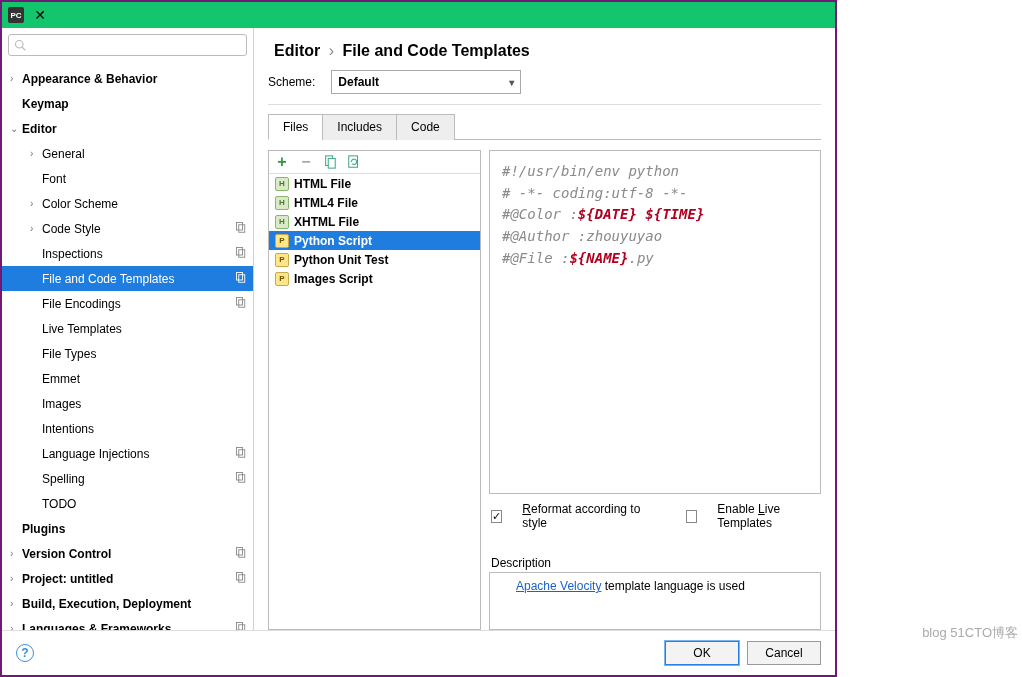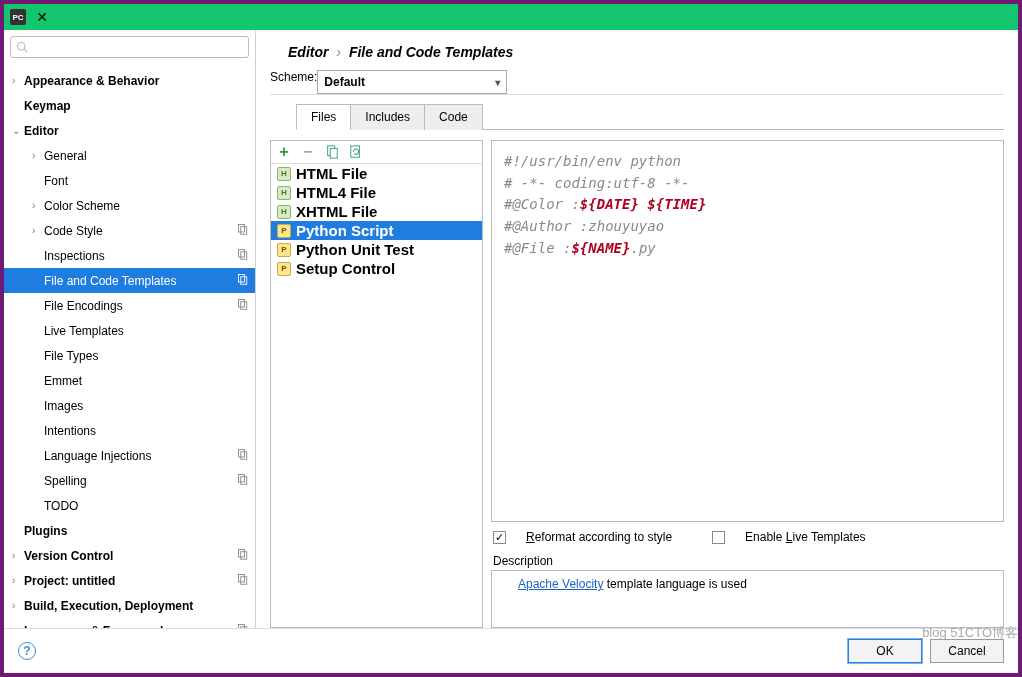"PC" .window { border: 4px solid #701a75 -> 2px solid #701a75; width: 1022px -> 837px }
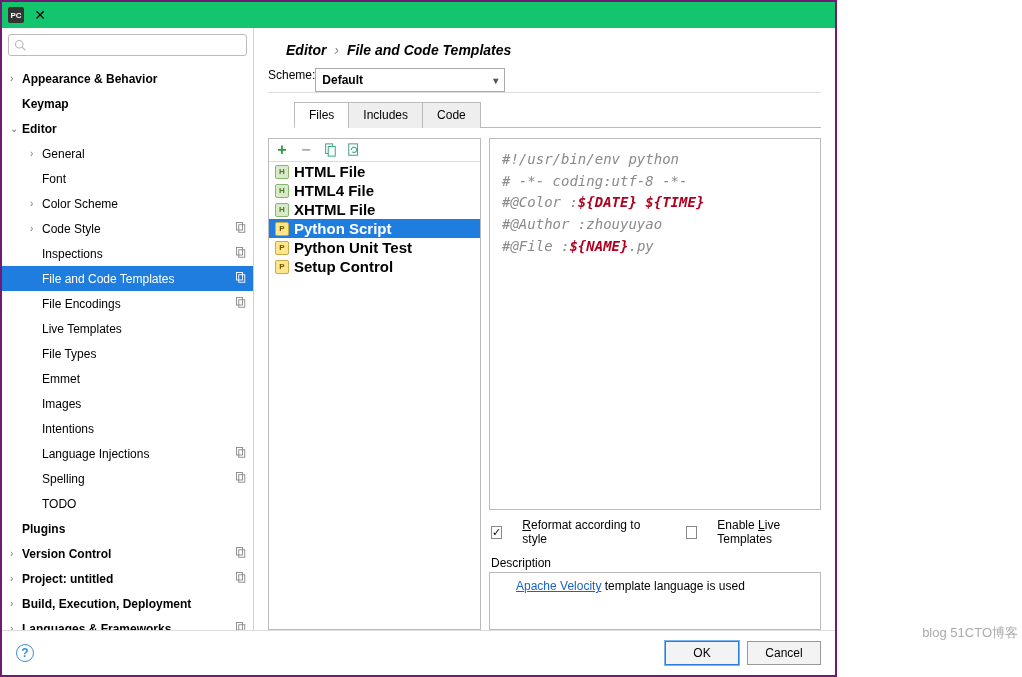"Editor › File and Code" .breadcrumb { font-size: 14px -> 16px; font-style: italic -> none; margin: 4px 0 10px 18px -> 4px 0 10px 6px }
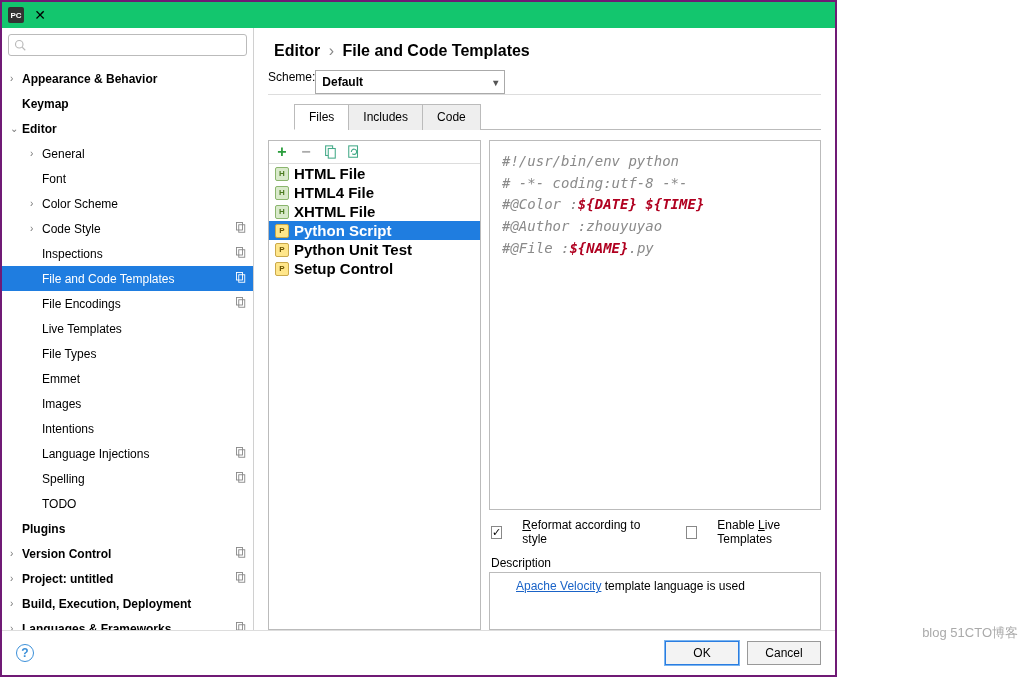"Scheme:" .scheme-row { align-items: flex-start -> center; gap: 0 -> 16px; margin-bottom: none -> 10px }
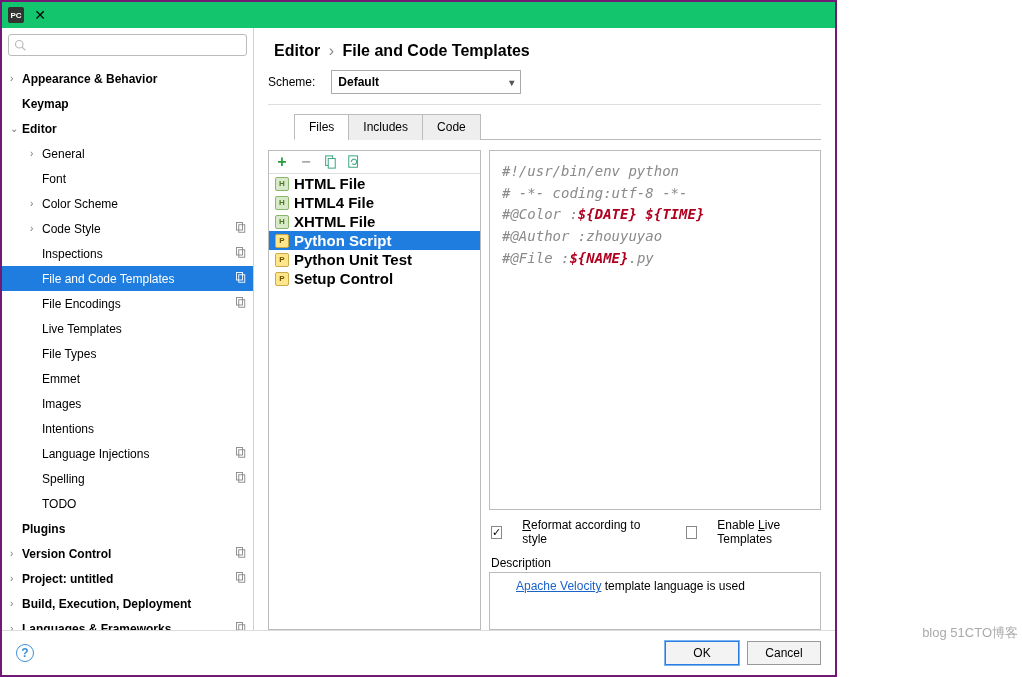"Files" .tabs { margin-left: 26px -> none }
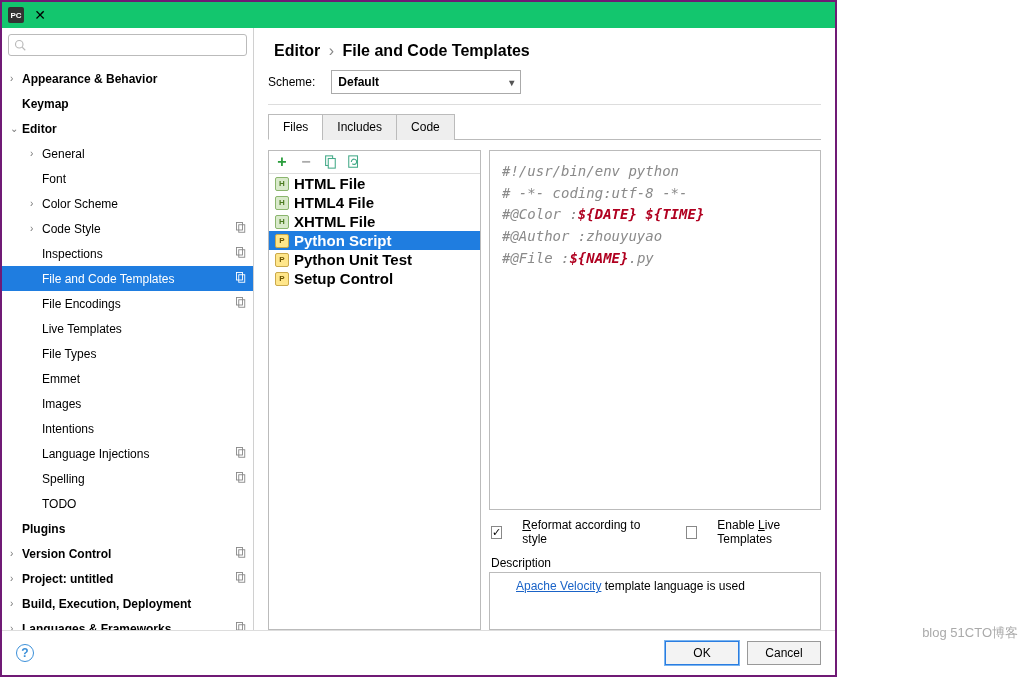"HTML File" .tpl-item .lbl { font-size: 15px -> 12px }
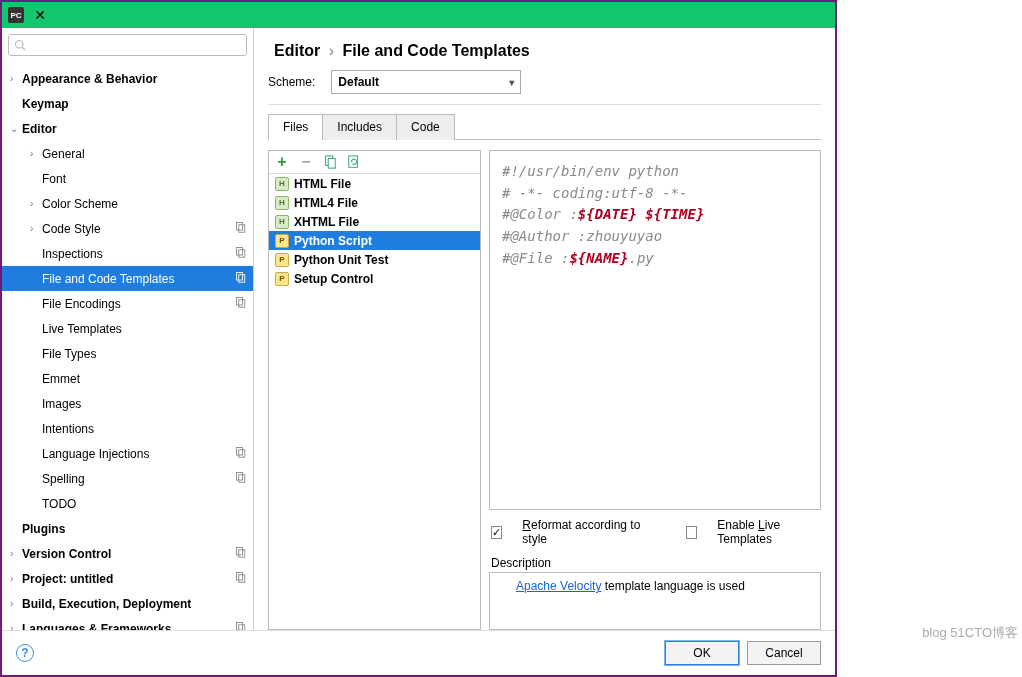"Setup Control" span.lbl { text: Setup Control -> Images Script }
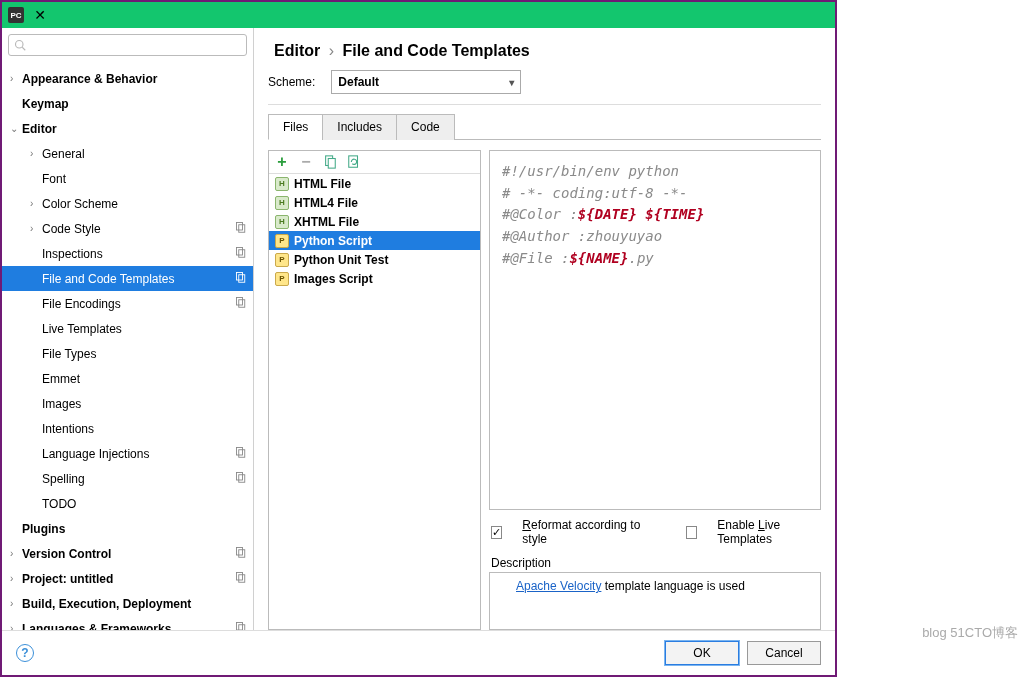"Description" .desc-label { margin: 4px 2px 2px -> 20px 2px 2px }
